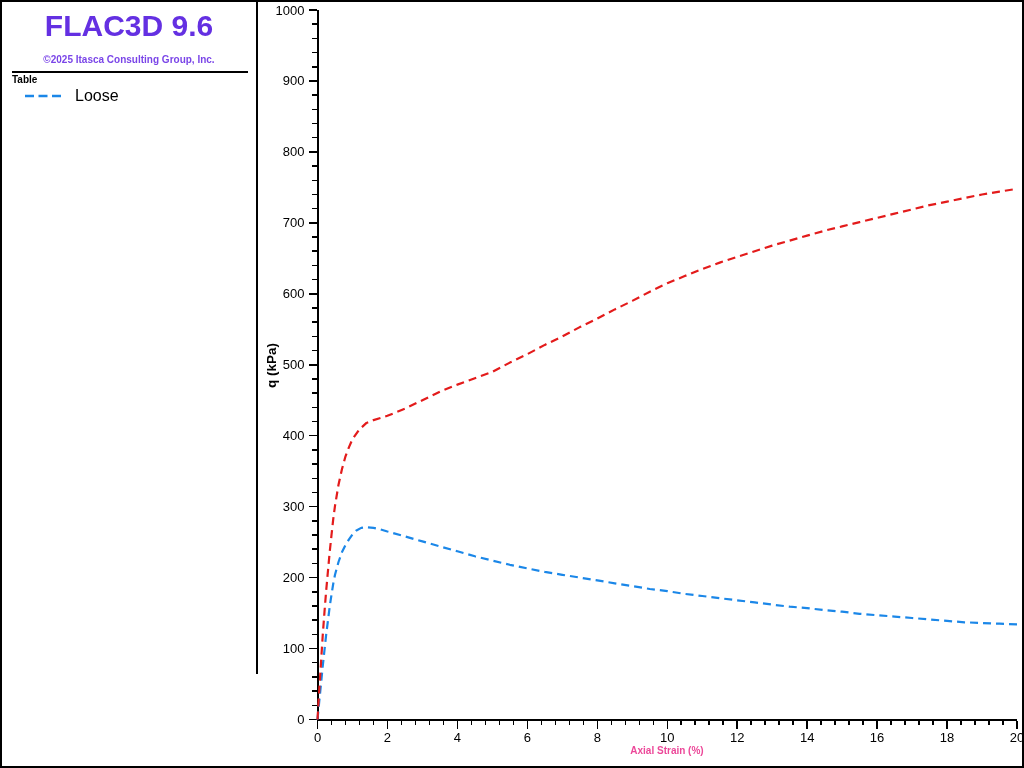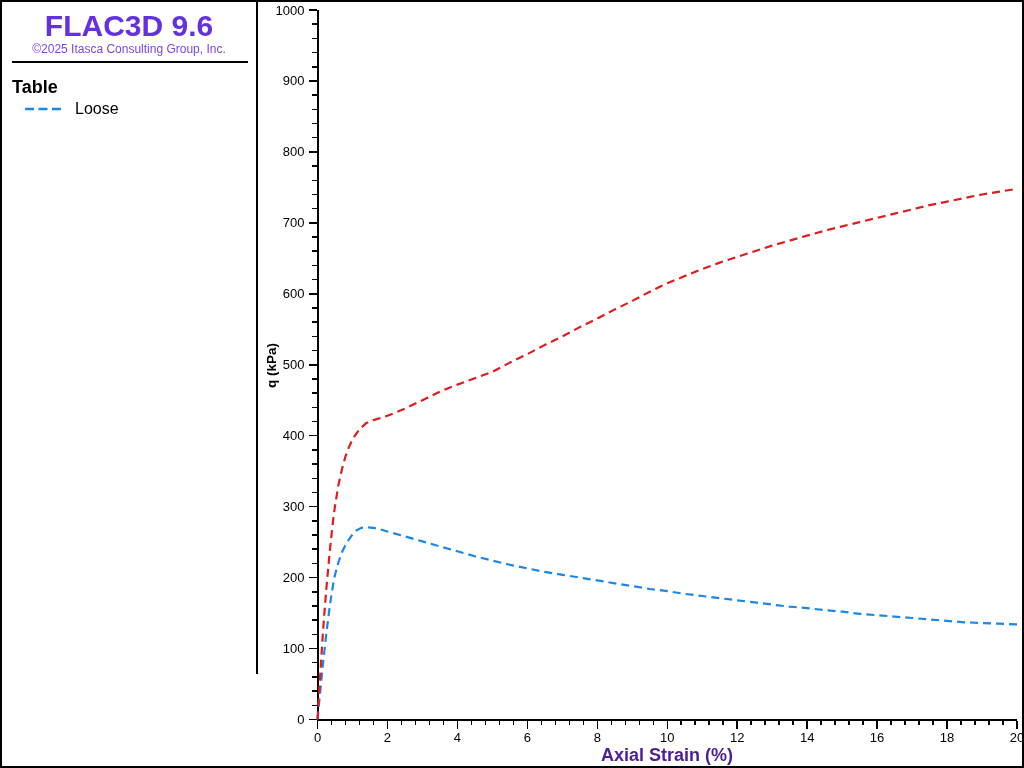"©2025 Itasca Consulting Group, Inc." .brand-copy { font-size: 12px -> 10px; font-weight: none -> bold; margin-top: 1px -> 11px }
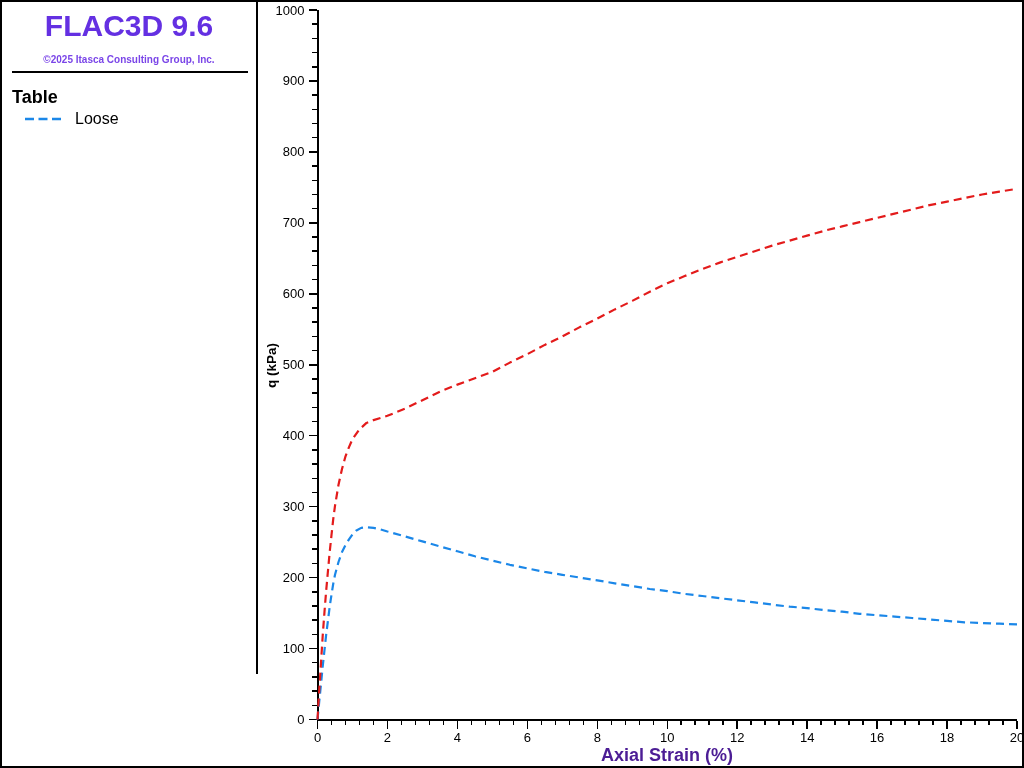"Table" .legend-heading { font-size: 18px -> 10px; margin: 14px 0 3px 10px -> 1px 0 3px 10px }
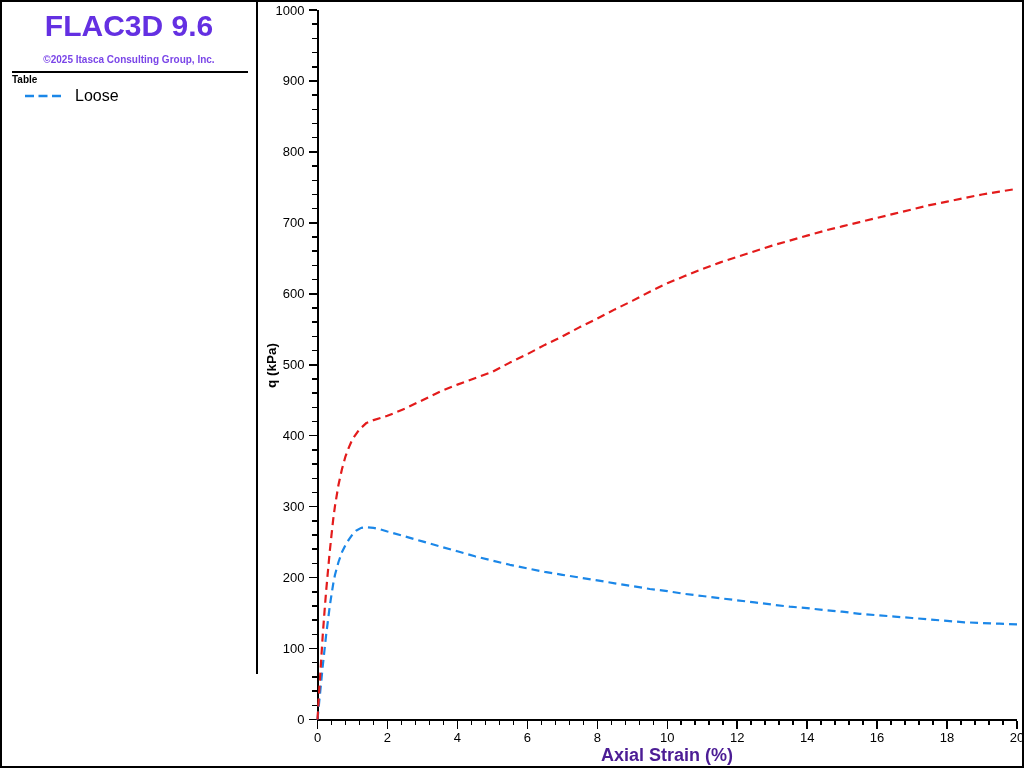"Axial Strain (%)" .x-axis-title { color: #4c1d95 -> #ec4899; font-size: 18px -> 10px }
